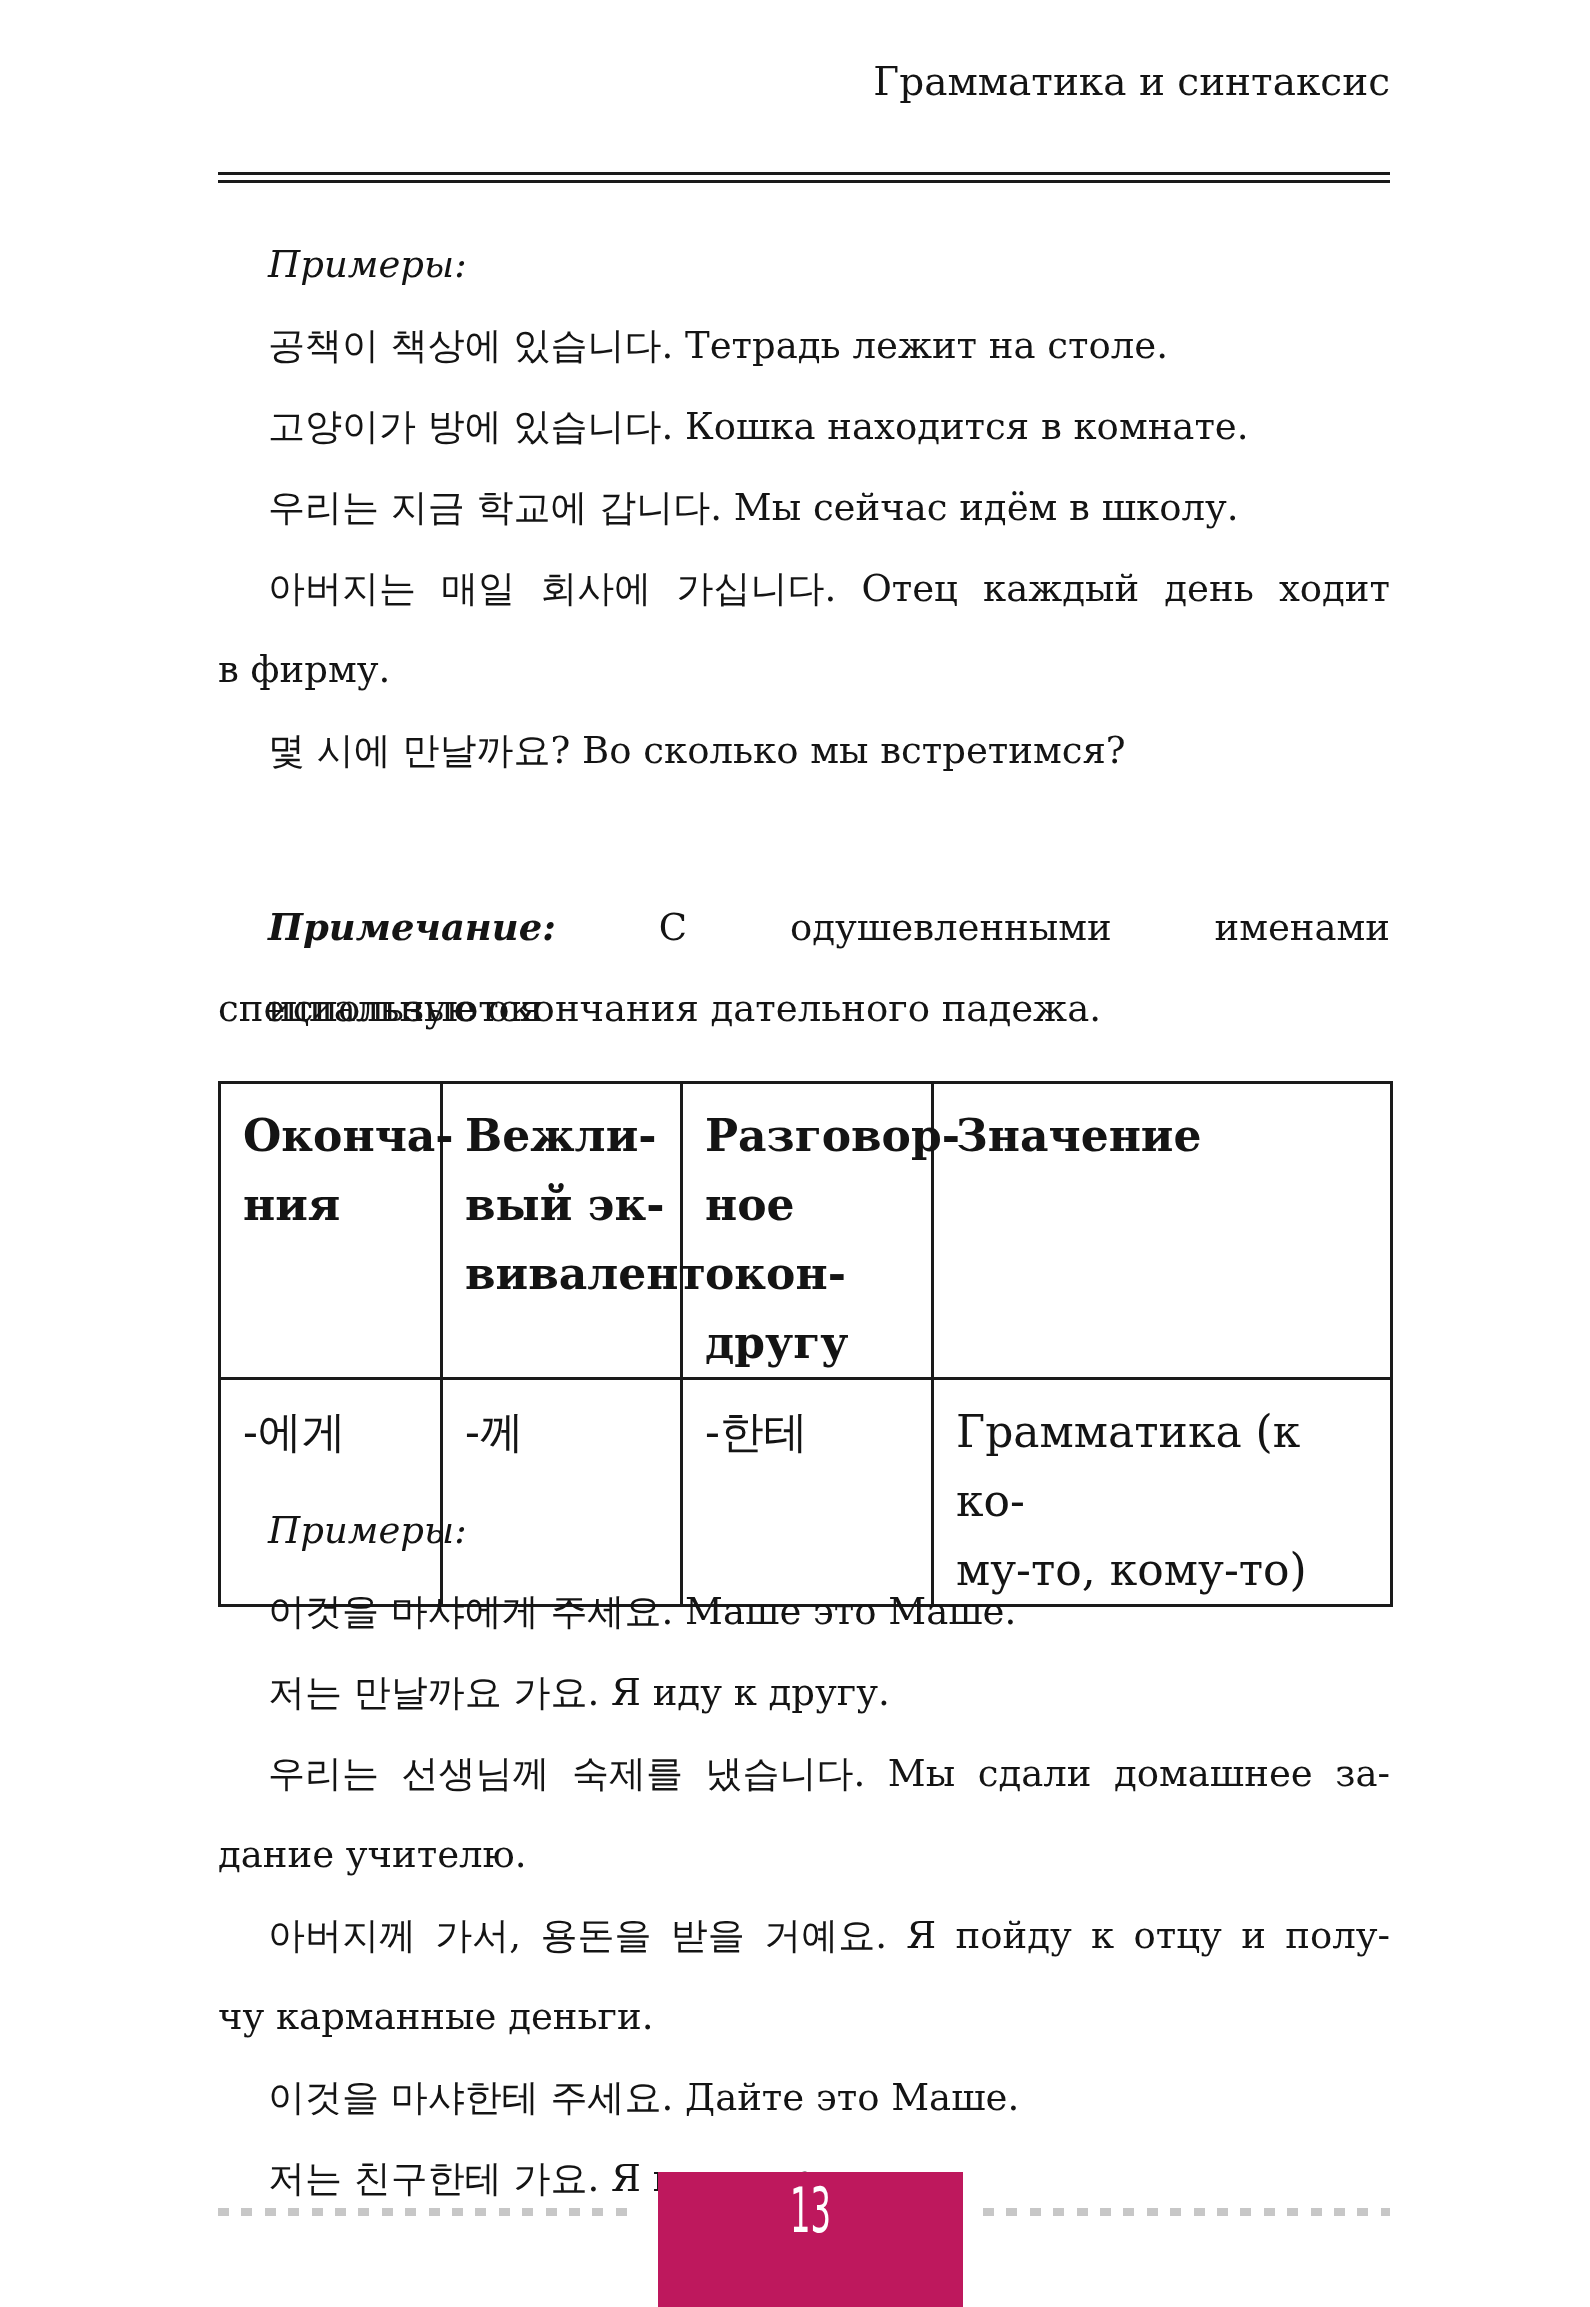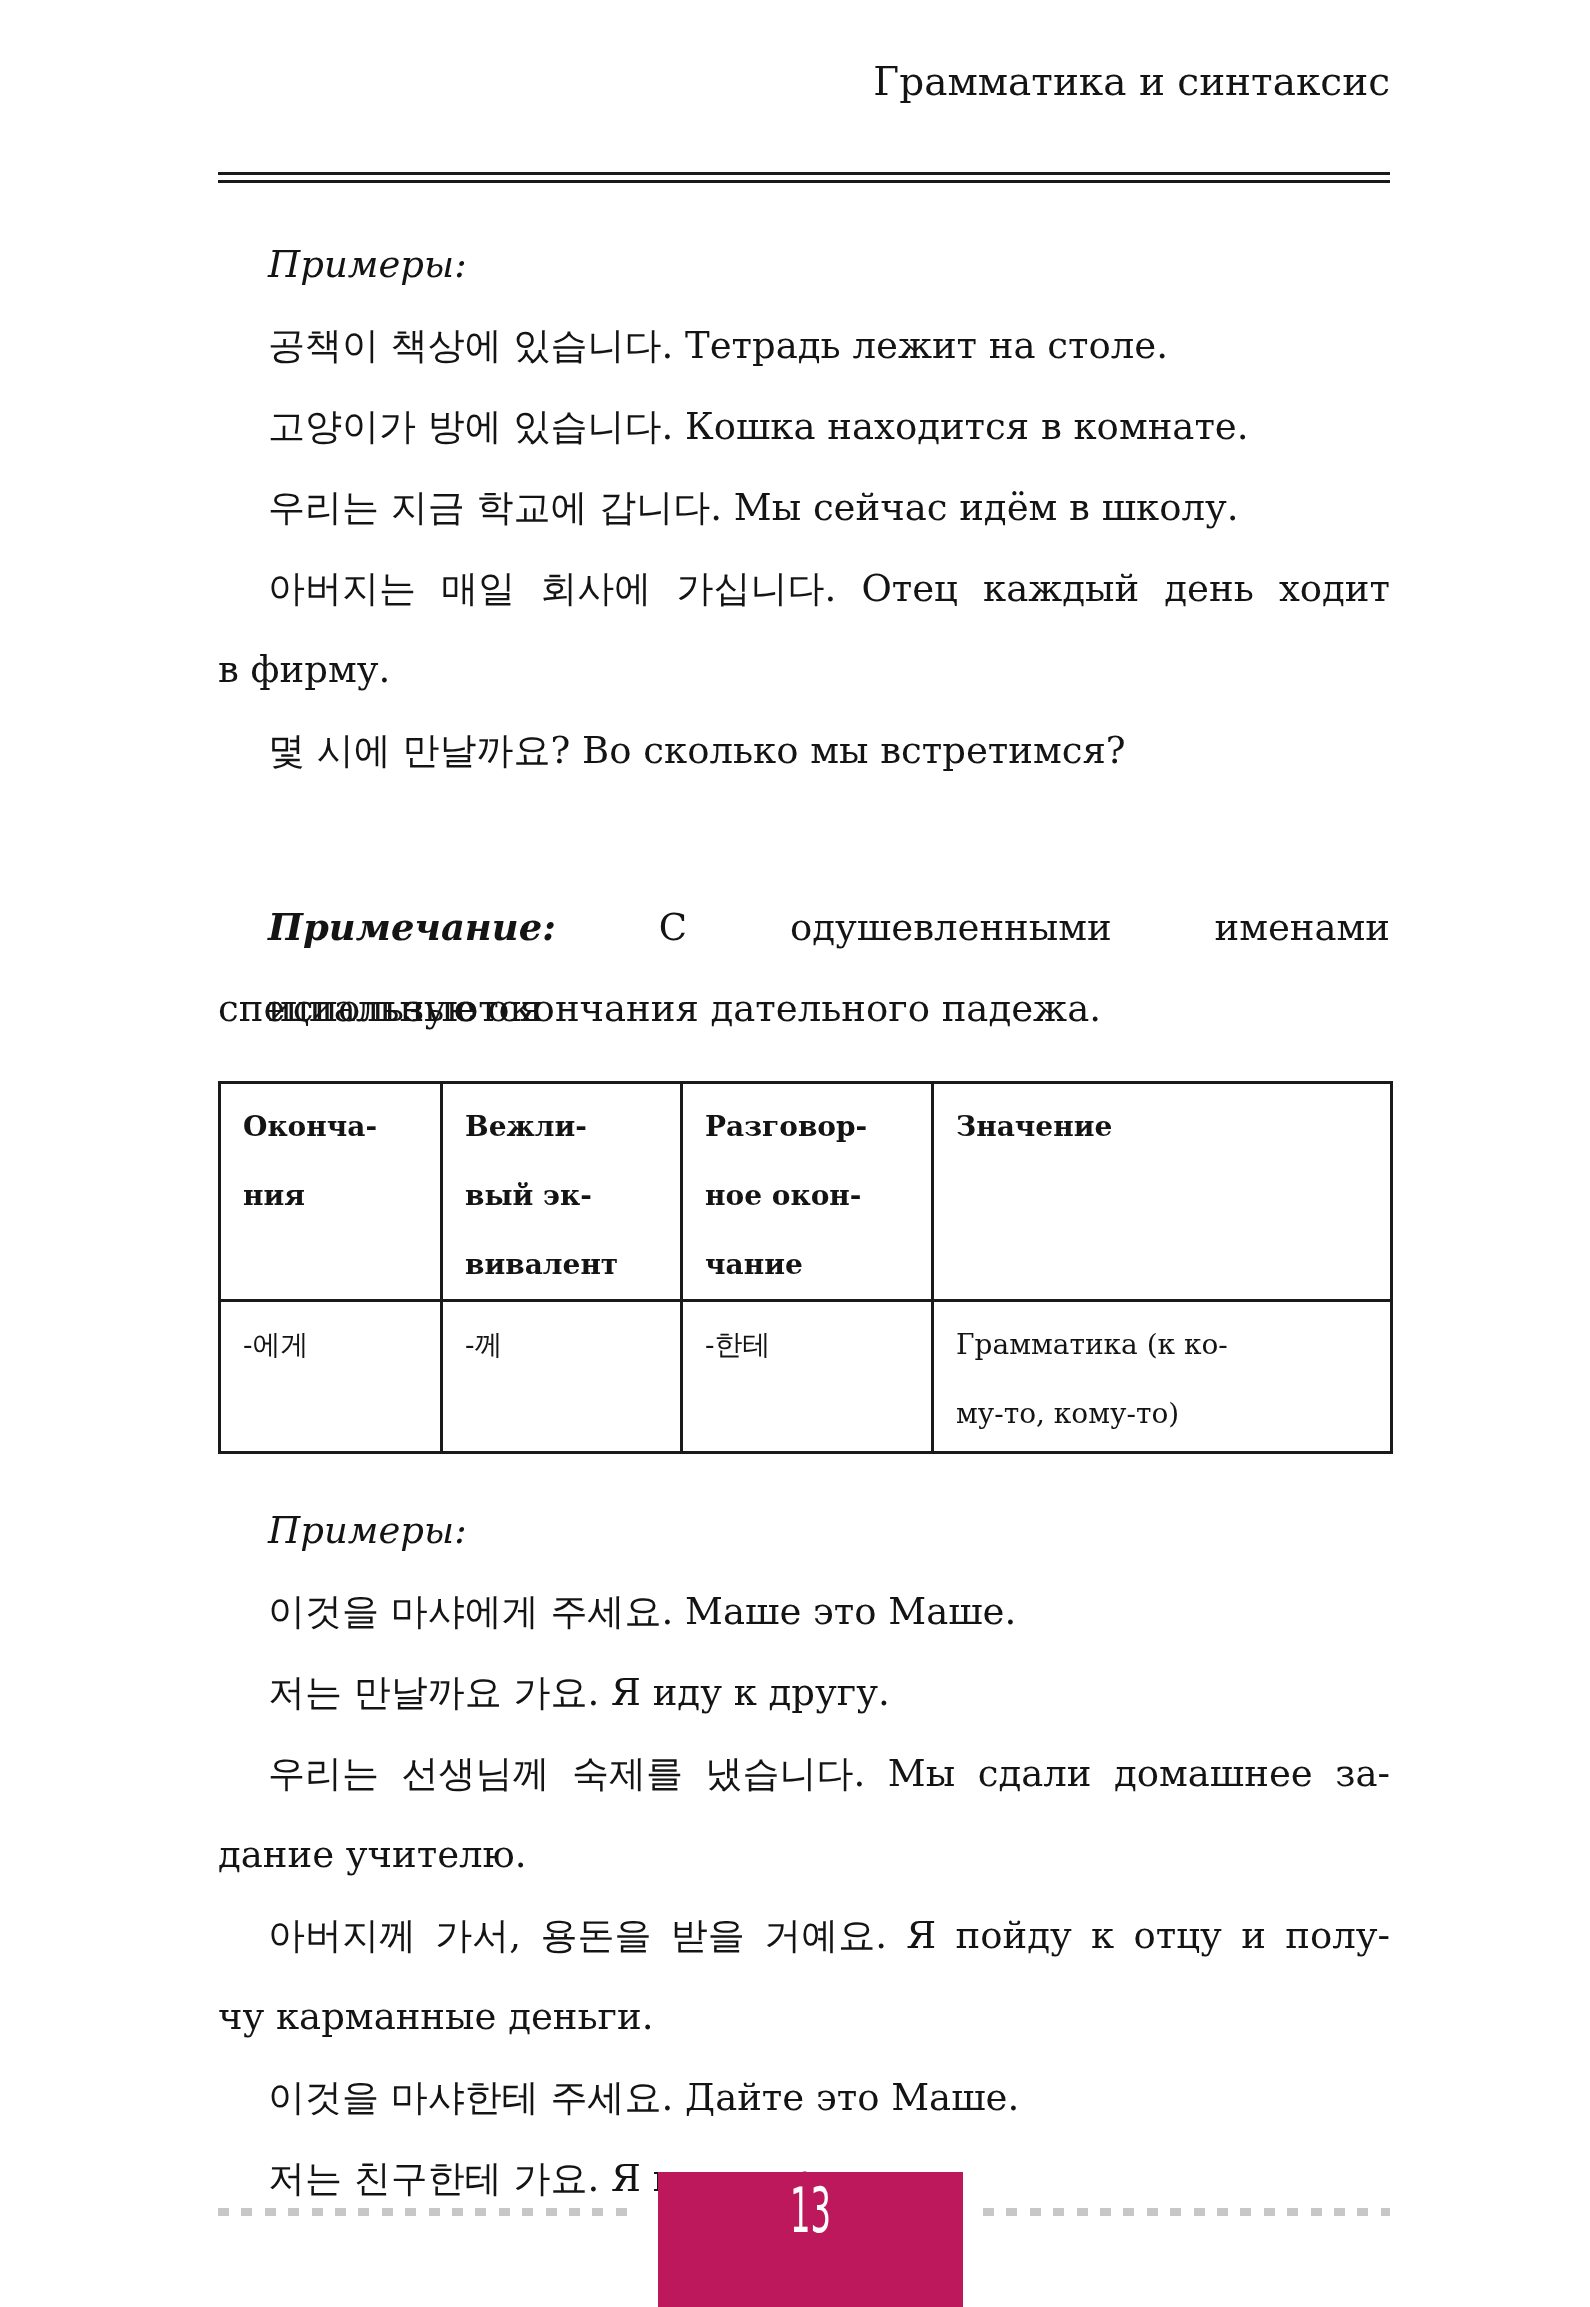"Оконча-" #gtable td { font-size: 28px -> 44px; padding: 8px 15px 0 22px -> 17px 15px 0 22px }
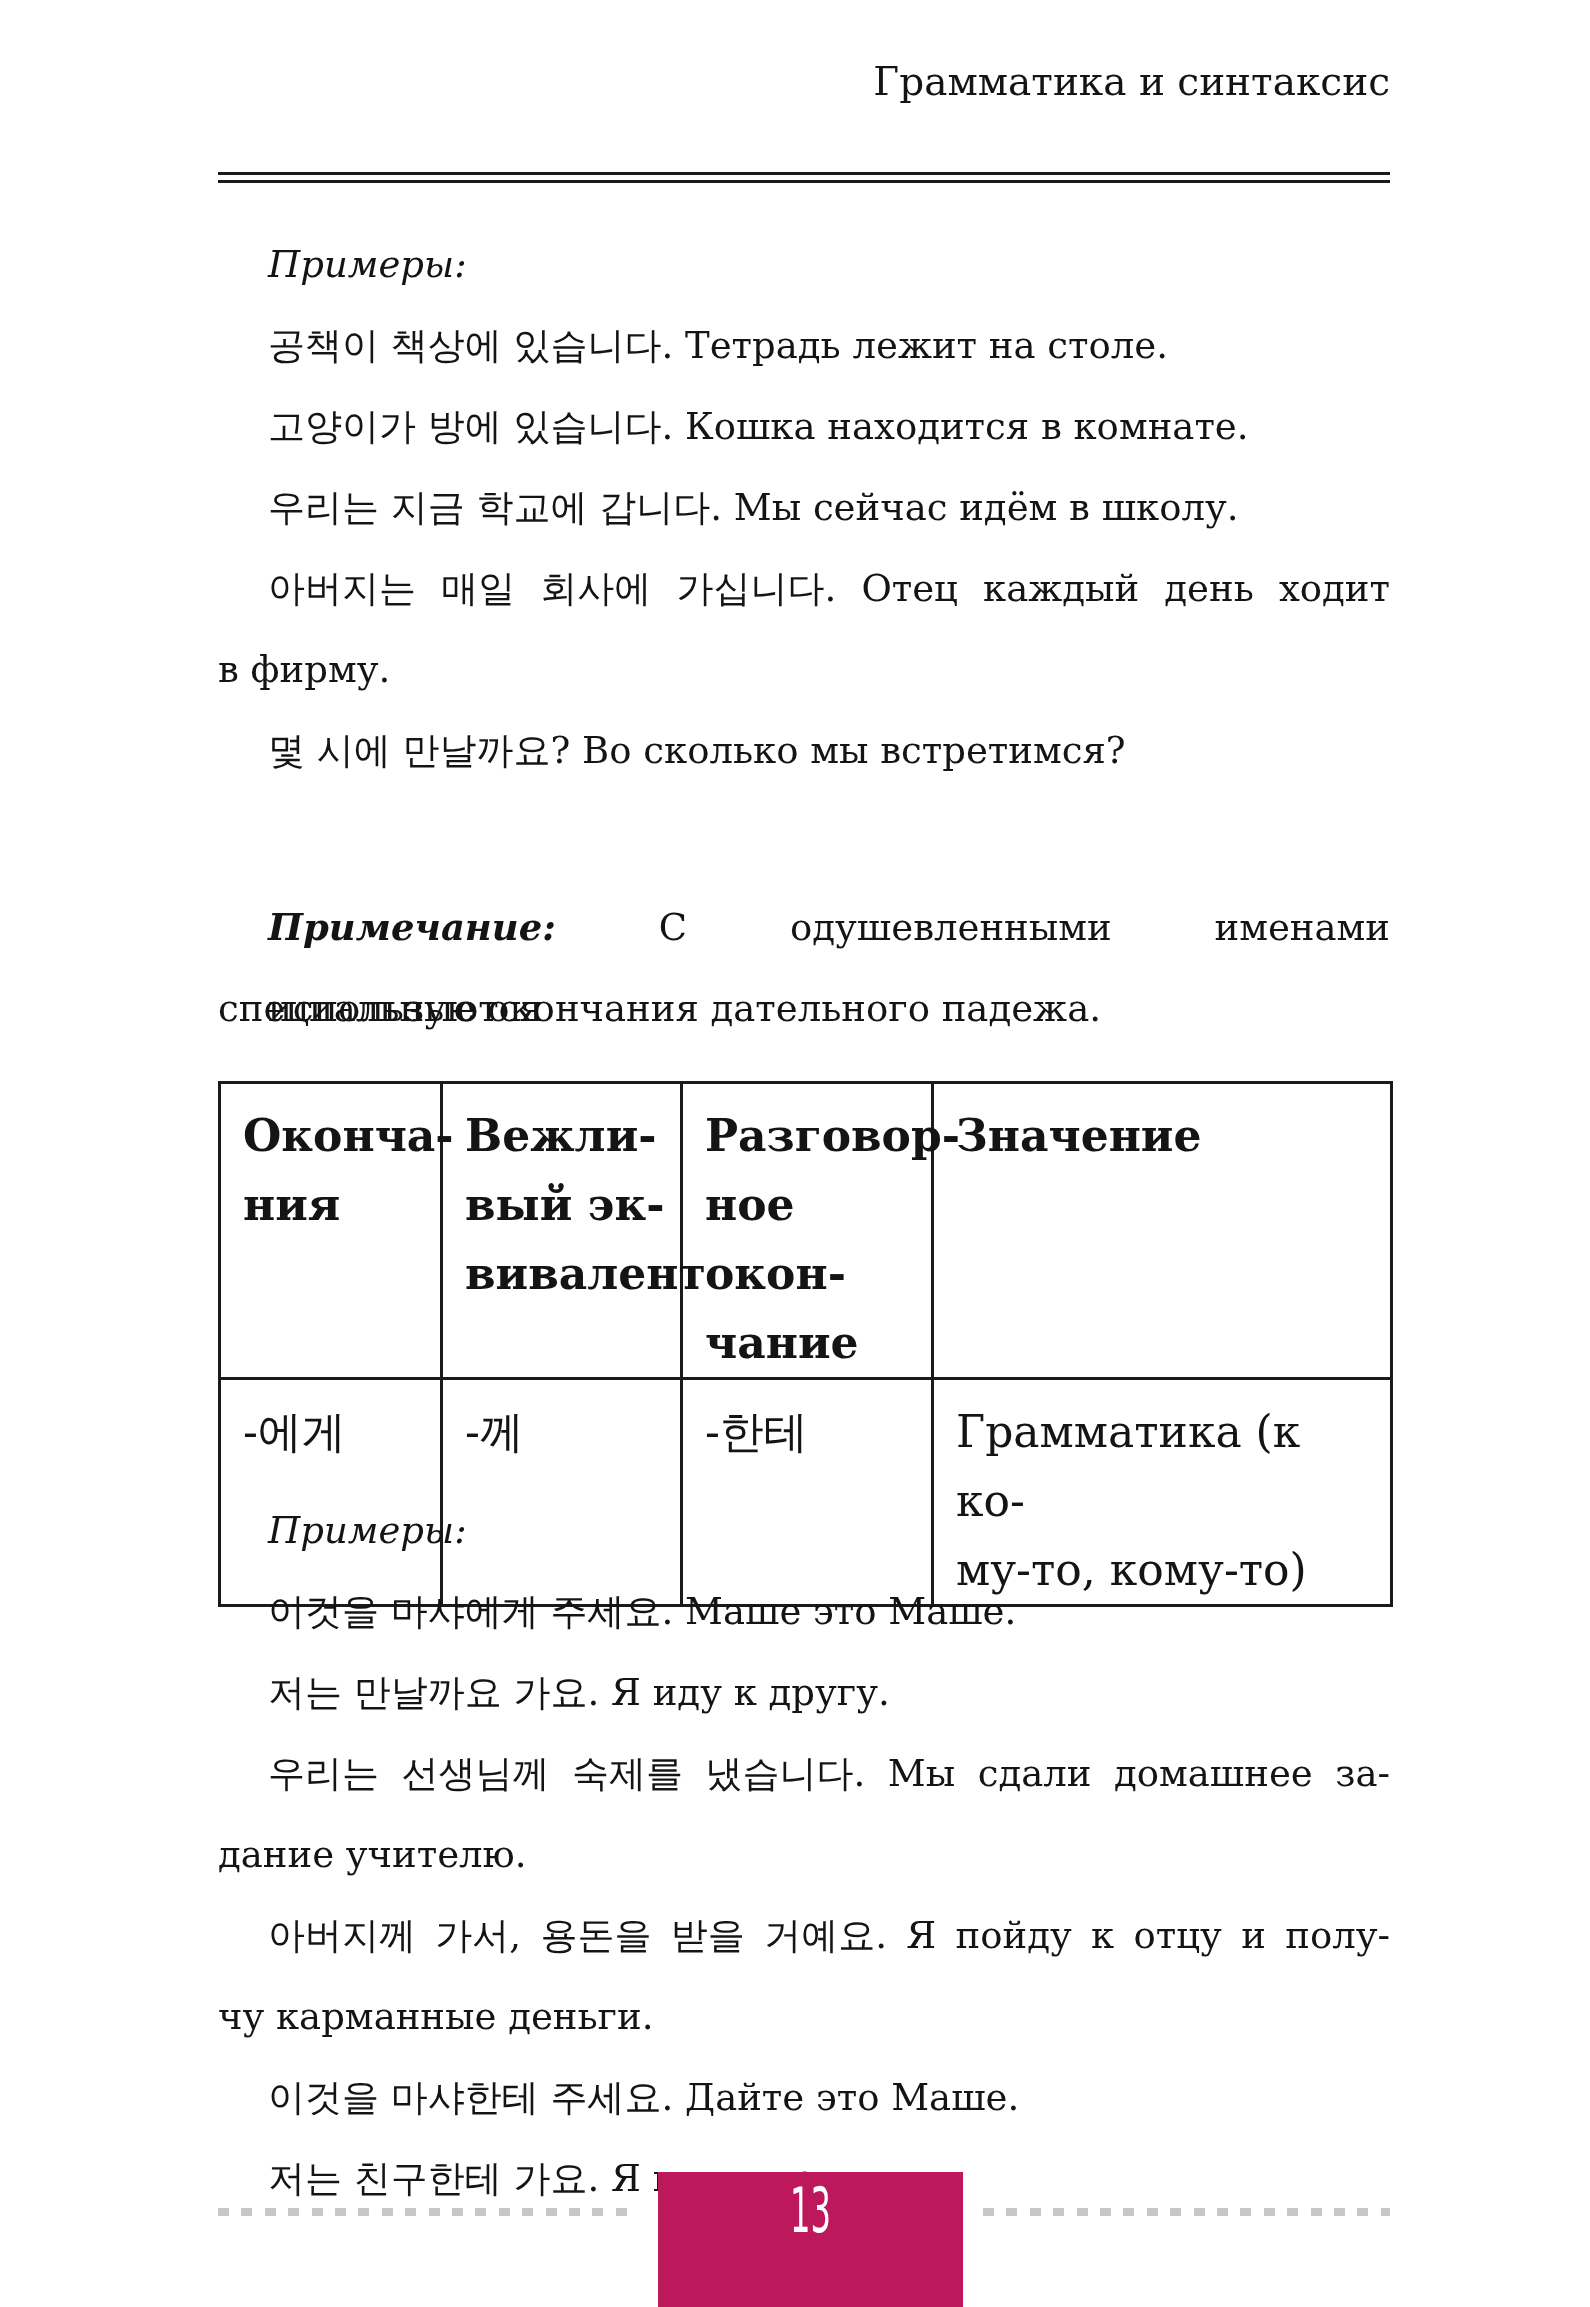"чание" div { text: чание -> другу }
